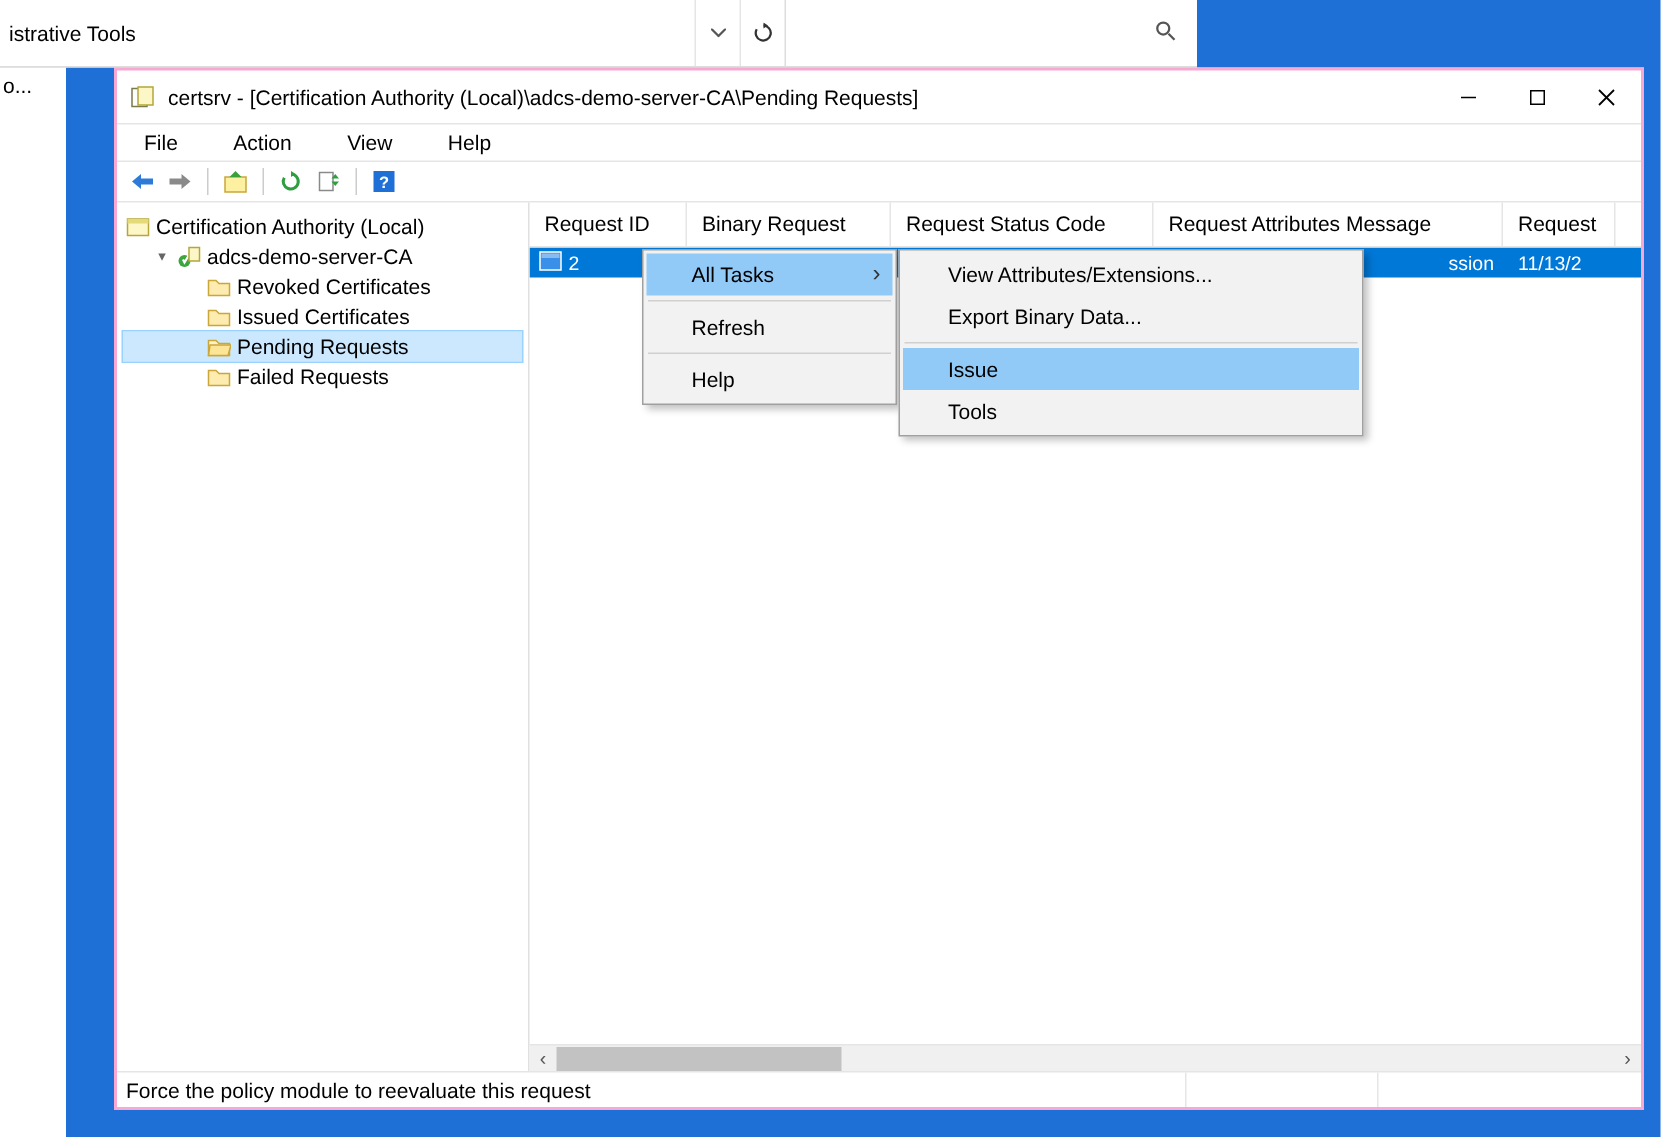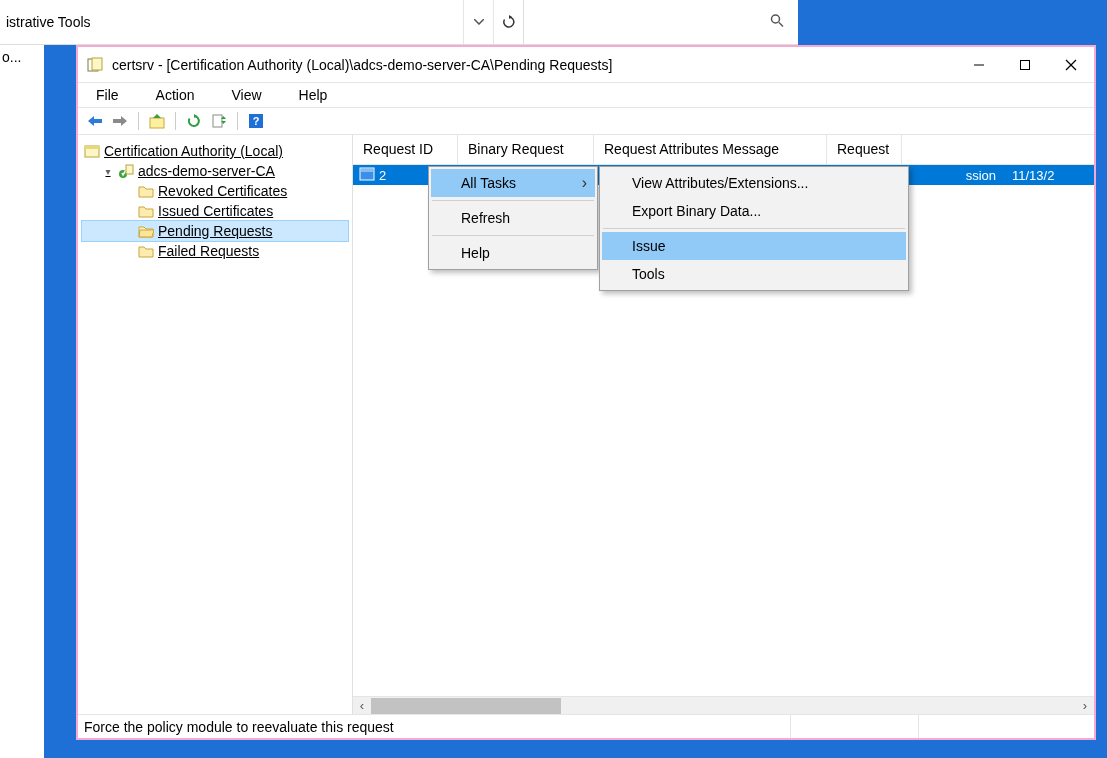"Certification Authority (Local)" .tree-node { text-decoration: underline -> none }
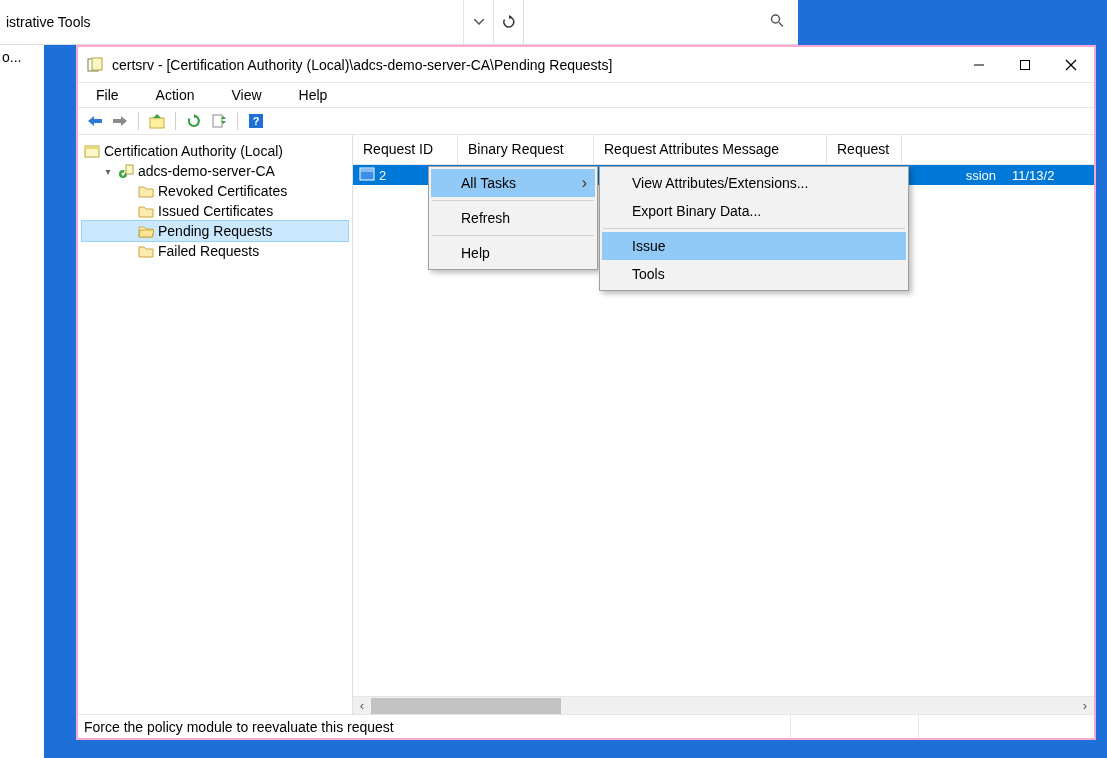"Request Status Code" div.col { html: none -> <div>Request Status Code</div> }
